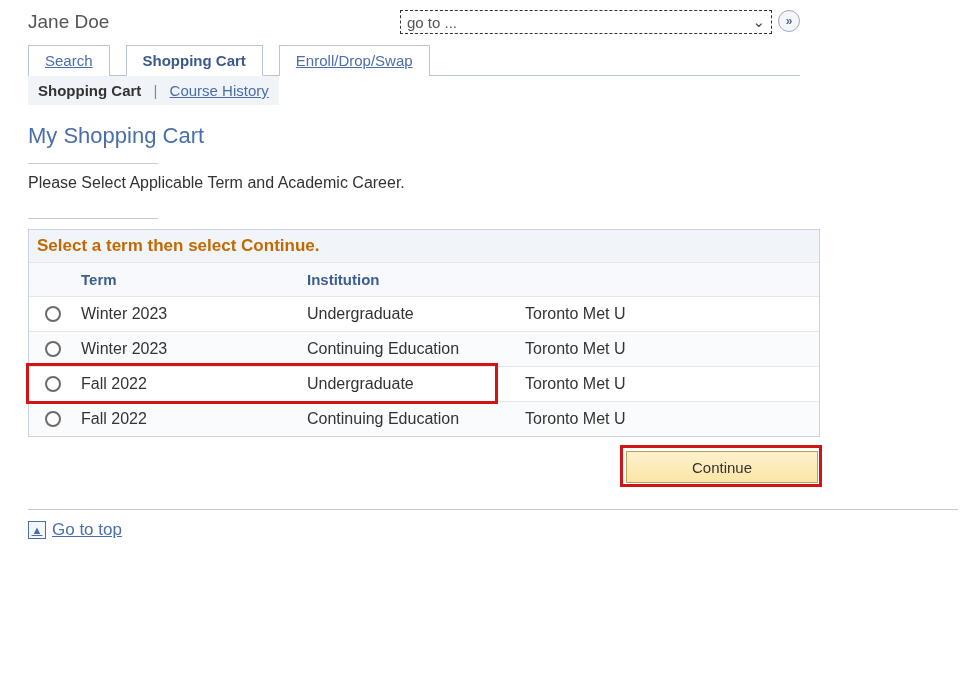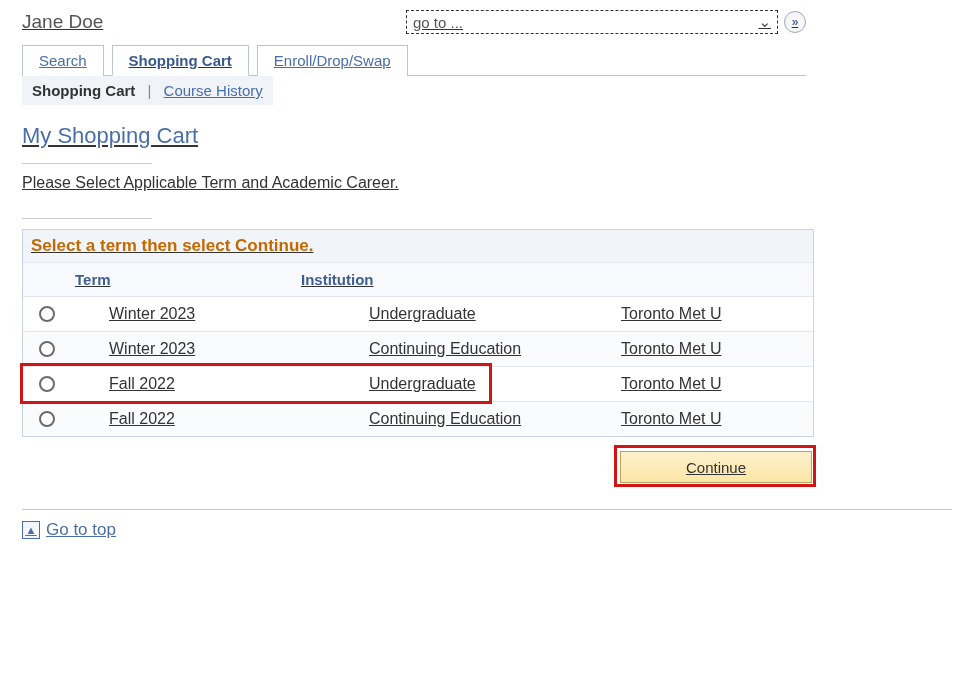"Jane Doe" .page { padding: 10px 22px -> 10px 28px; text-decoration: underline -> none }
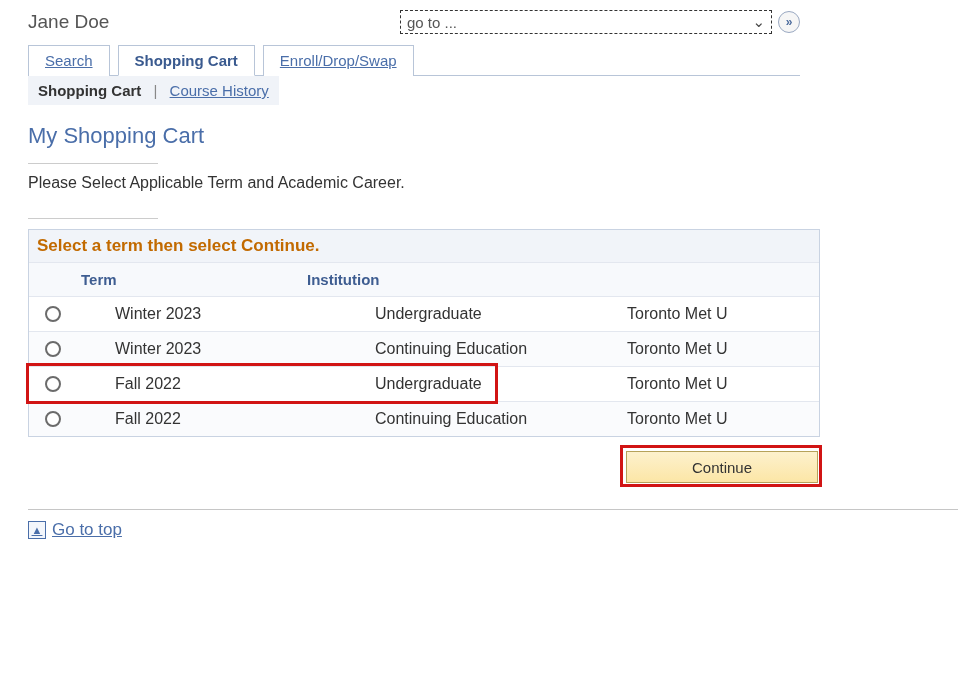"go to ..." .goto-wrap { align-items: center -> none }
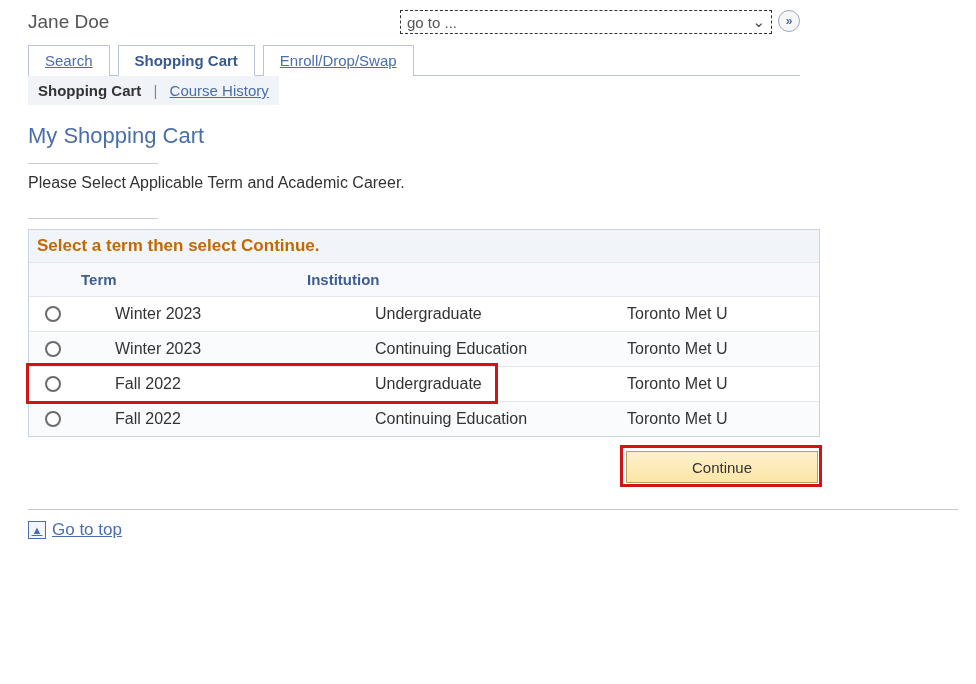"Search" .tabs { gap: 8px -> 16px }
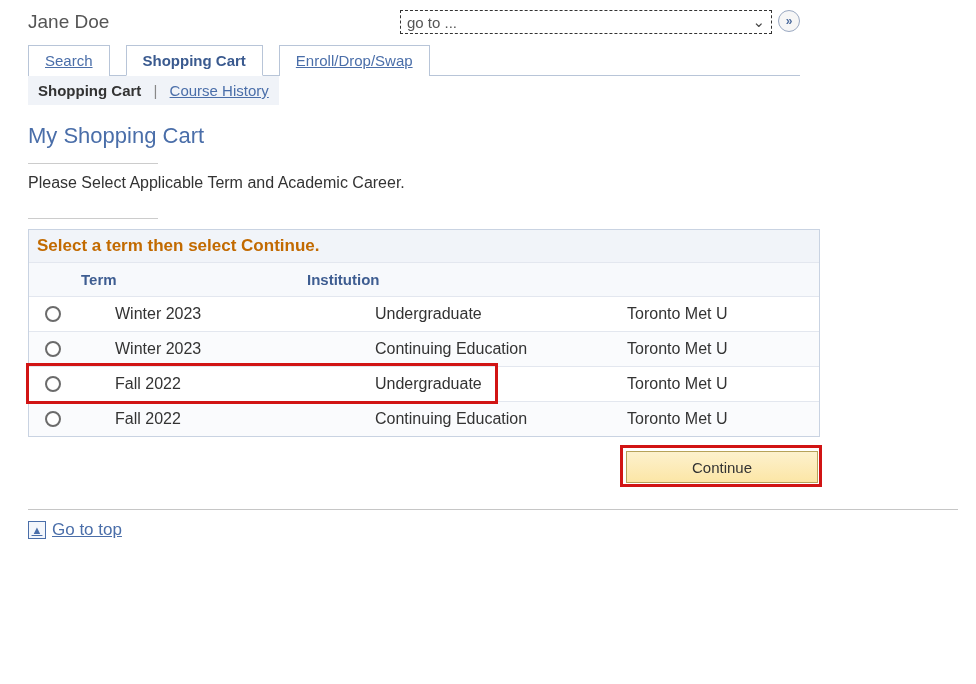"Winter 2023" .term-row { gap: 34px -> none }
